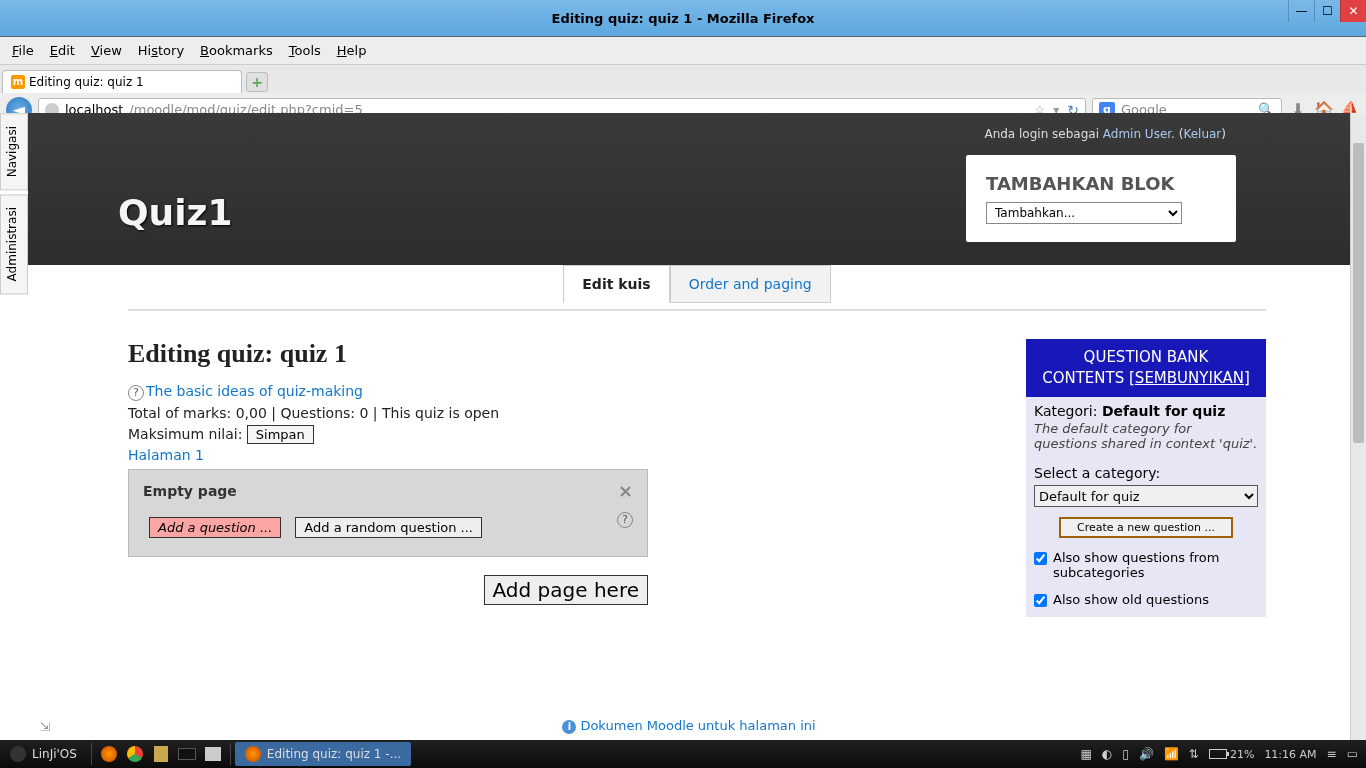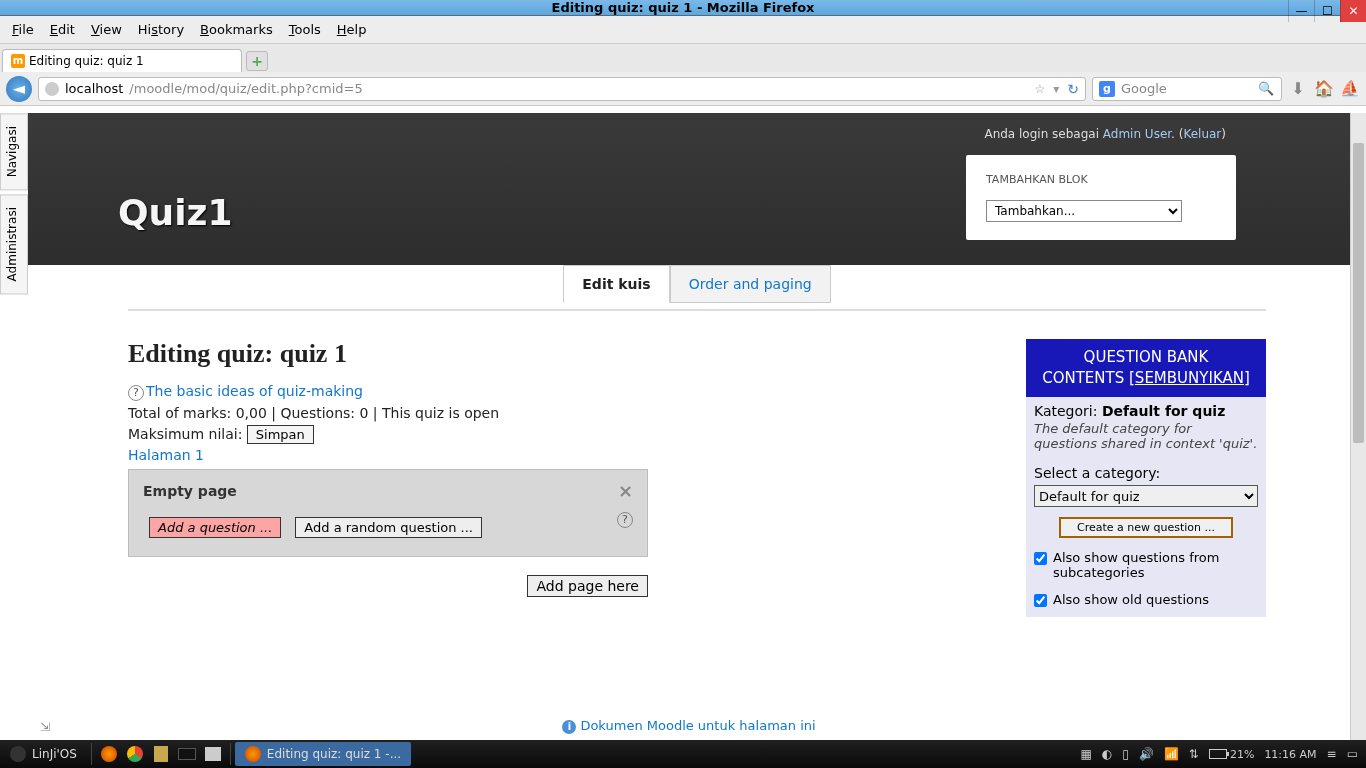"Editing quiz: quiz 1 -" .titlebar { height: 16px -> 37px }
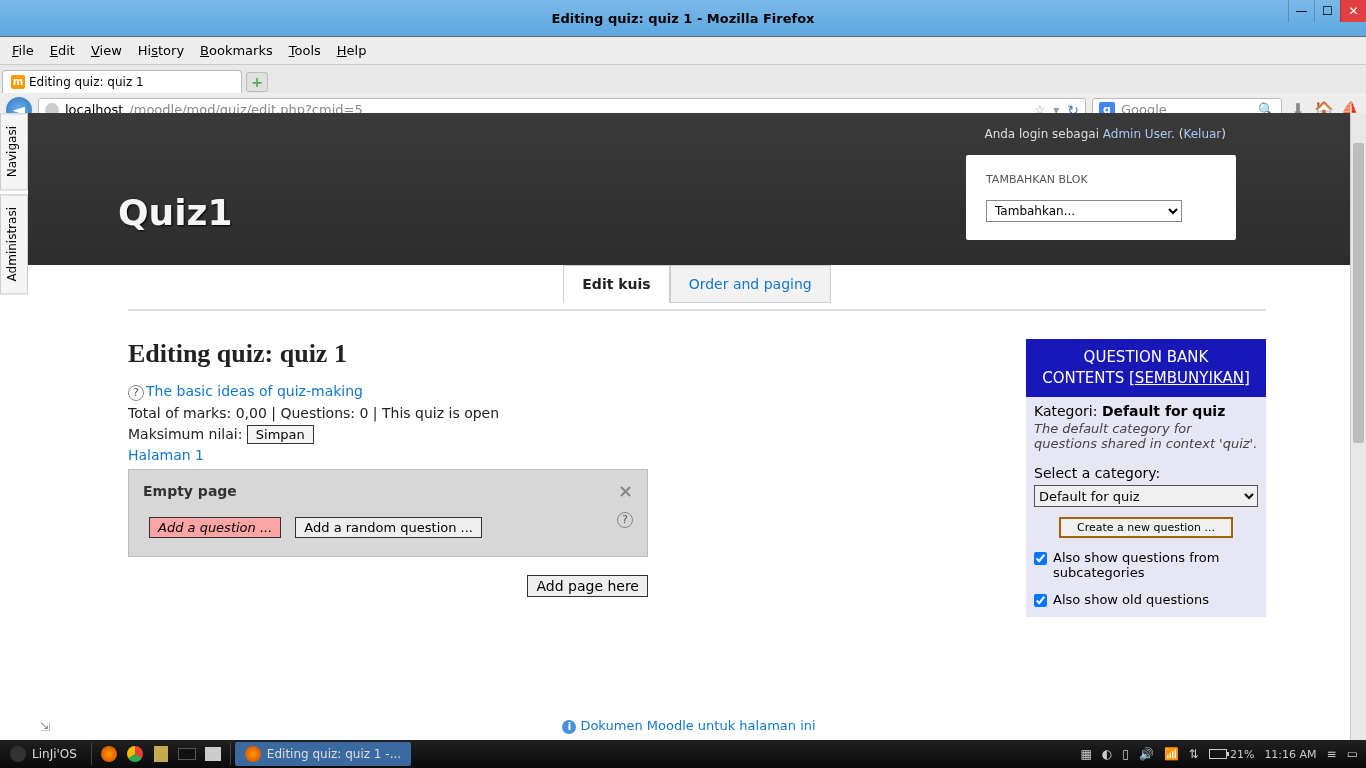"TAMBAHKAN BLOK" .block-panel h3 { font-size: 11px -> 18px; font-weight: normal -> bold; margin-bottom: 14px -> 8px }
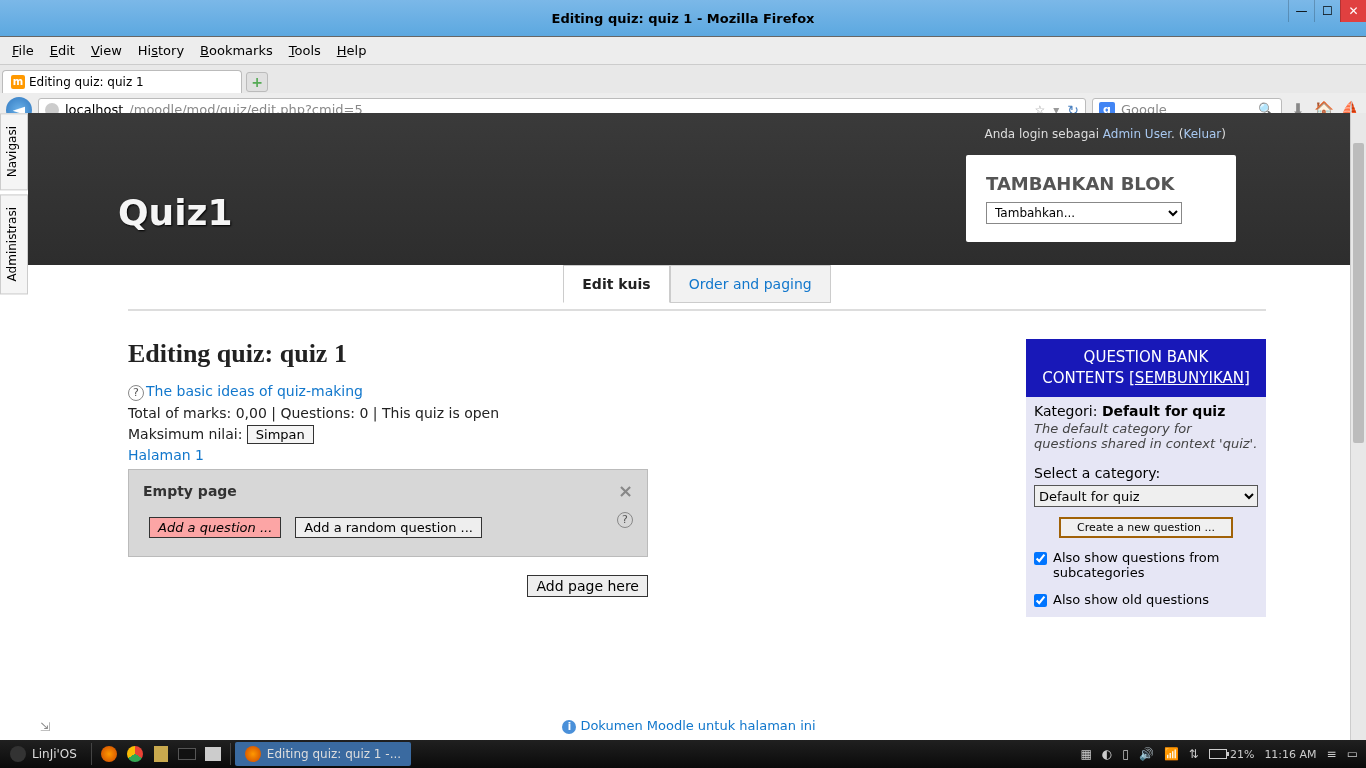"Add page here" .add-page-btn { font-size: 14px -> 20px }
